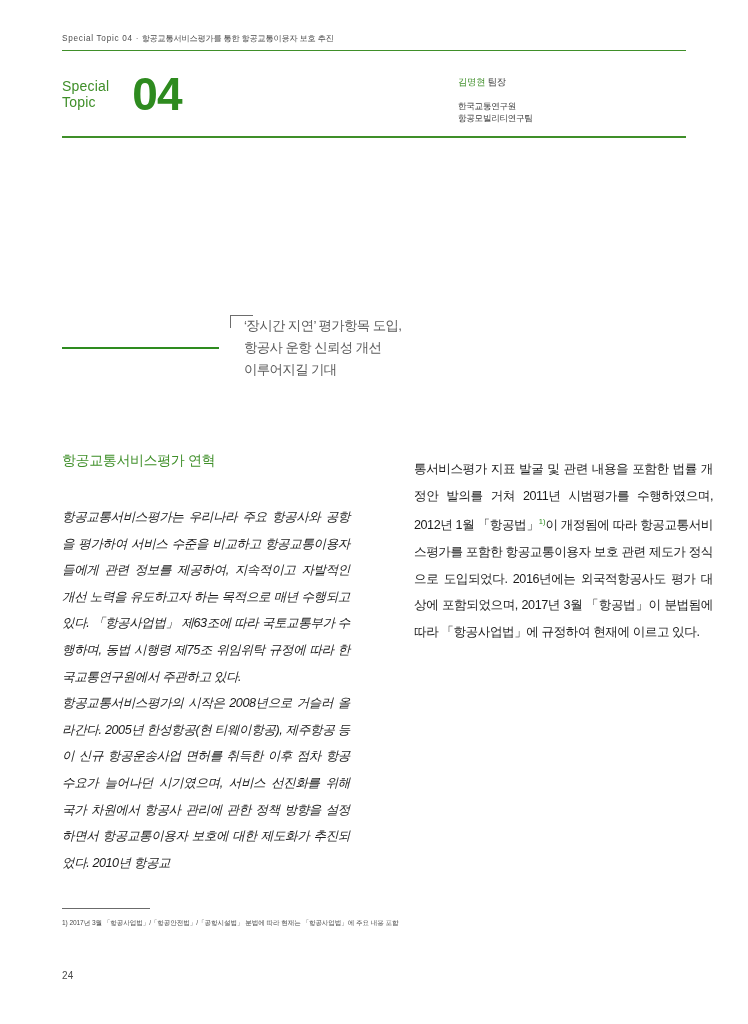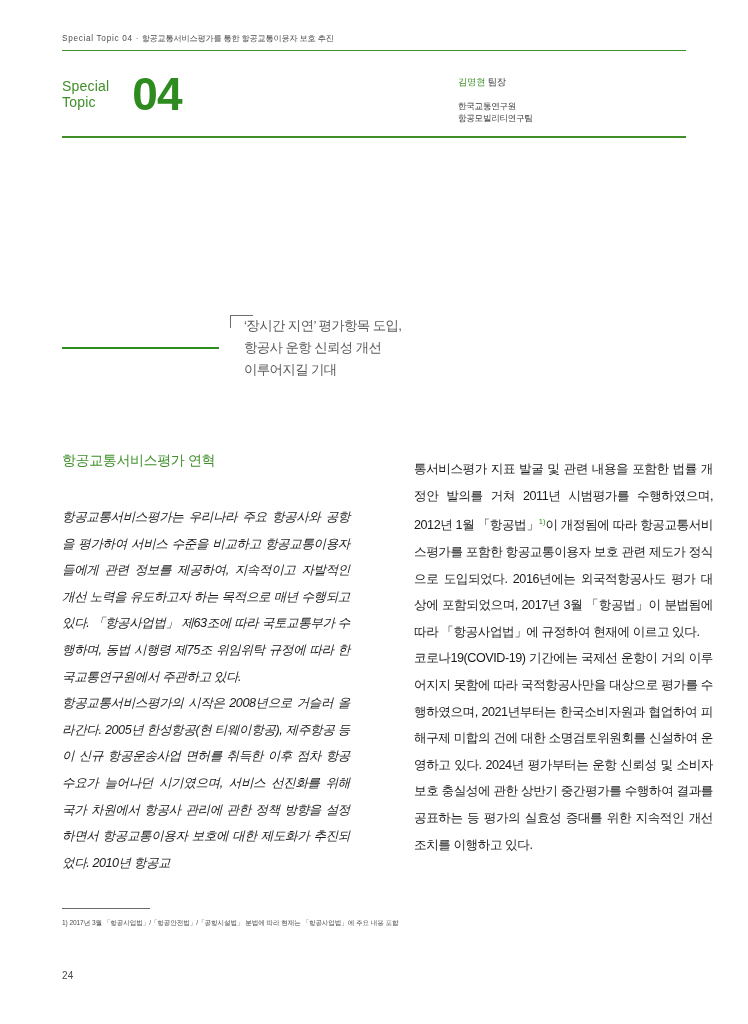"코로나19(COVID-19) 기간에는 국제선 운항이 거의" p { html: <p>코로나19(COVID-19) 기간에는 국제선 운항이 거의 이루어지지 못함에 따라 국적항공사만을 대상으로 평가를 수행하였으며, 2021년부터는 한국소비자원과 협업하여 피해구제 미합의 건에 대한 소명검토위원회를 신설하여 운영하고 있다. 2024년 평가부터는 운항 신뢰성 및 소비자 보호 충실성에 관한 상반기 중간평가를 수행하여 결과를 공표하는 등 평가의 실효성 증대를 위한 지속적인 개선 조치를 이행하고 있다.</p> -> none }
